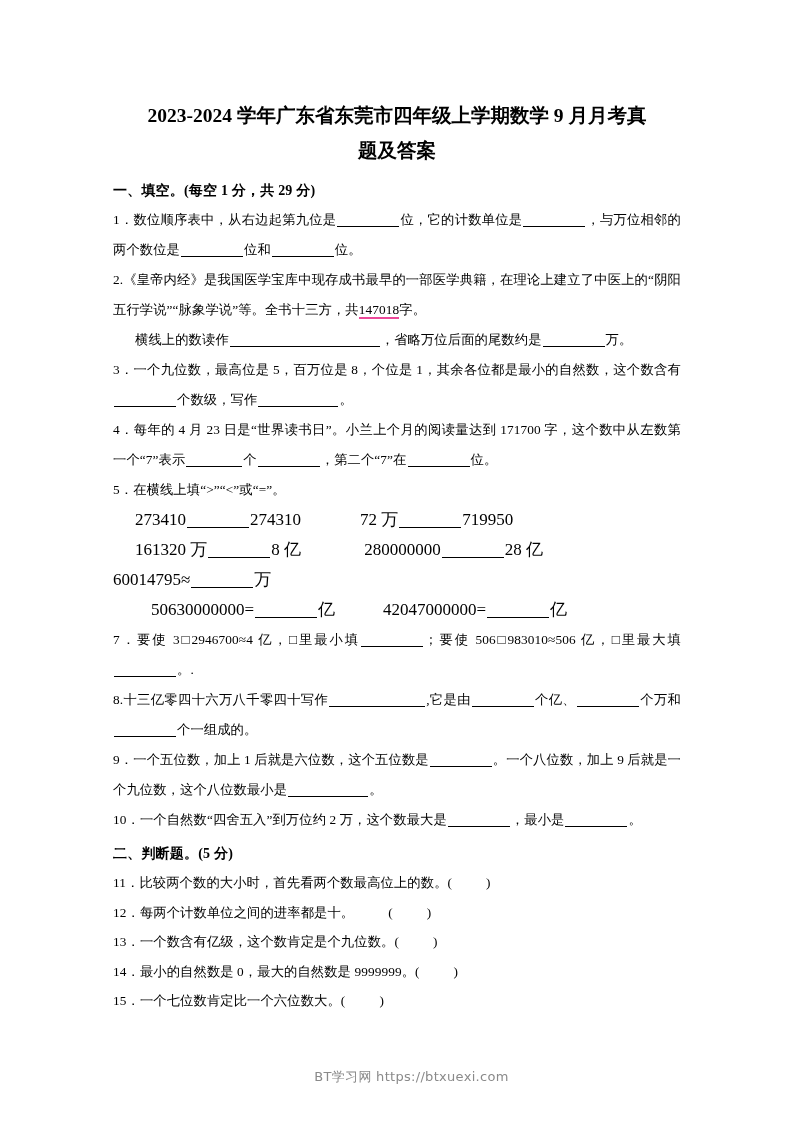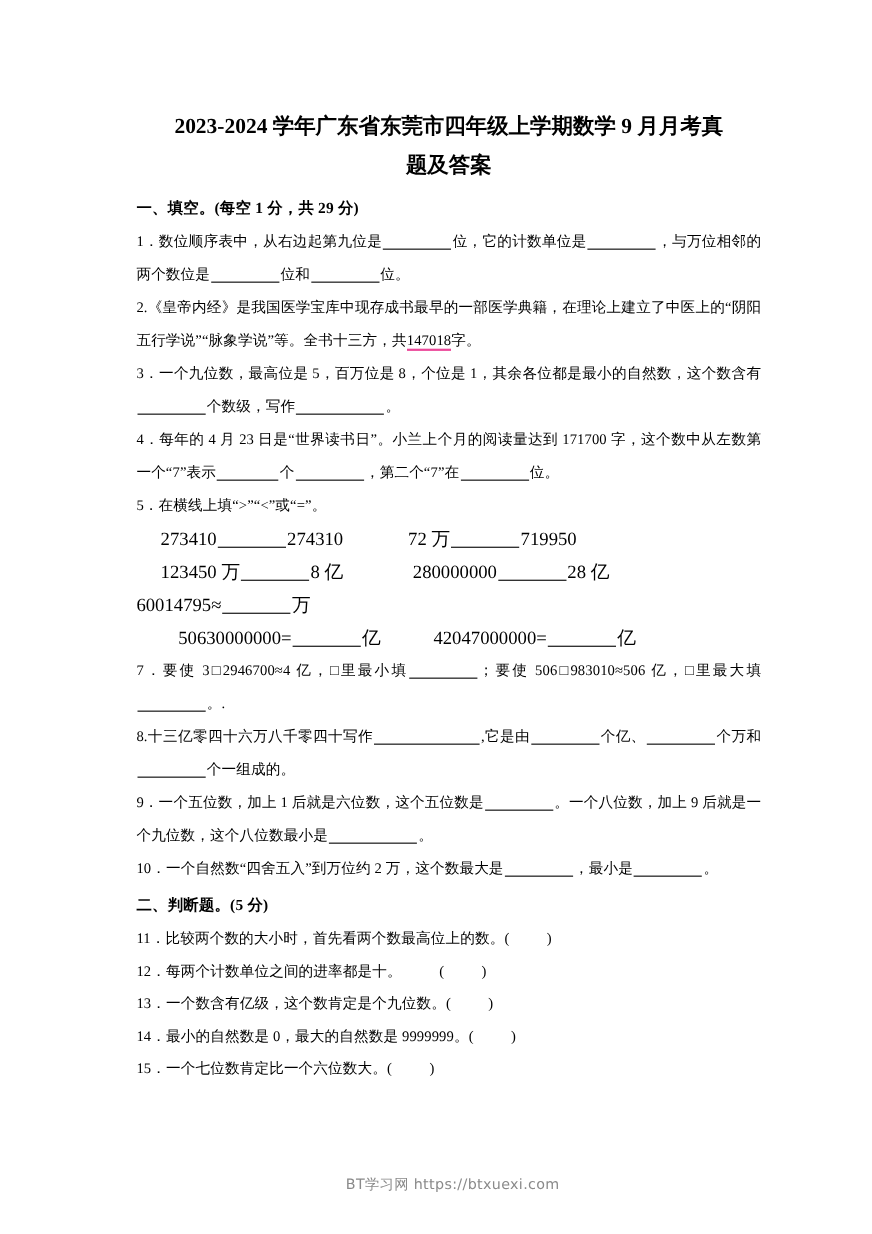"2023-2024 学年广东省东莞市四年级上学期数学 9 月月考真" .content { left: 124px -> 113px }
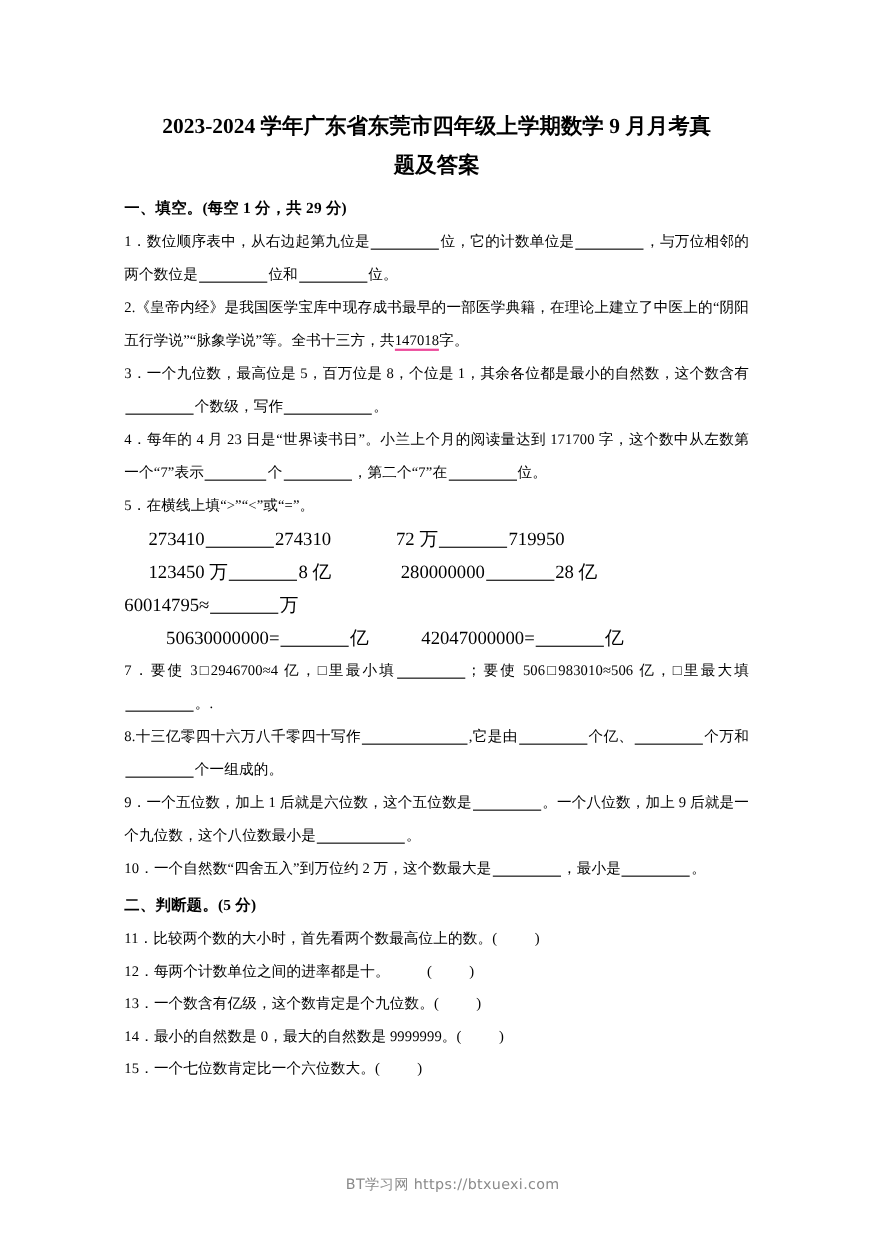"横线上的数读作 ，省略万位后面的尾数约是 万。" p.q { html: none -> <p> <span>横线上的数读作</span><span></span><span>，省略万位后面的尾数约是</span><span></span><span>万。</span> </p> }
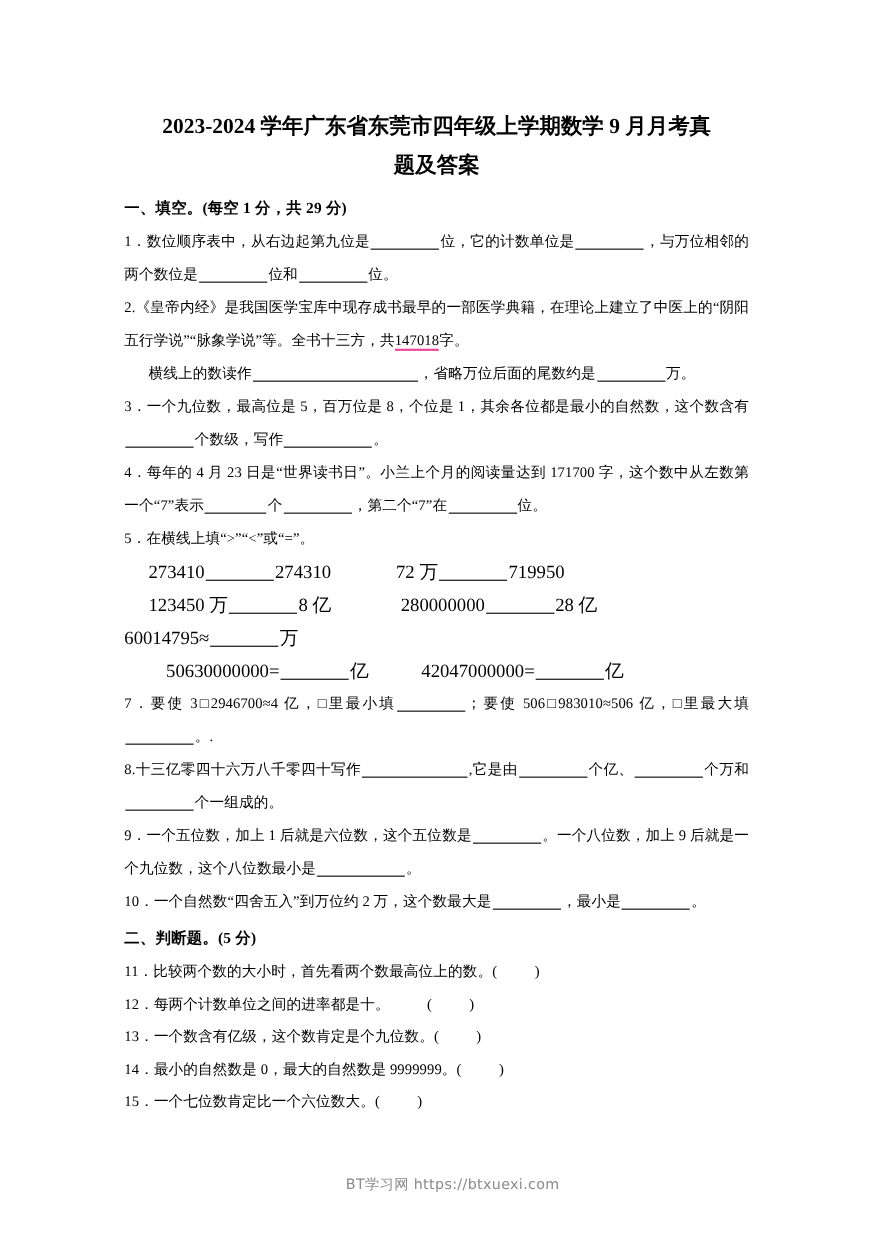"123450 万" span { text: 123450 -> 161320 }
